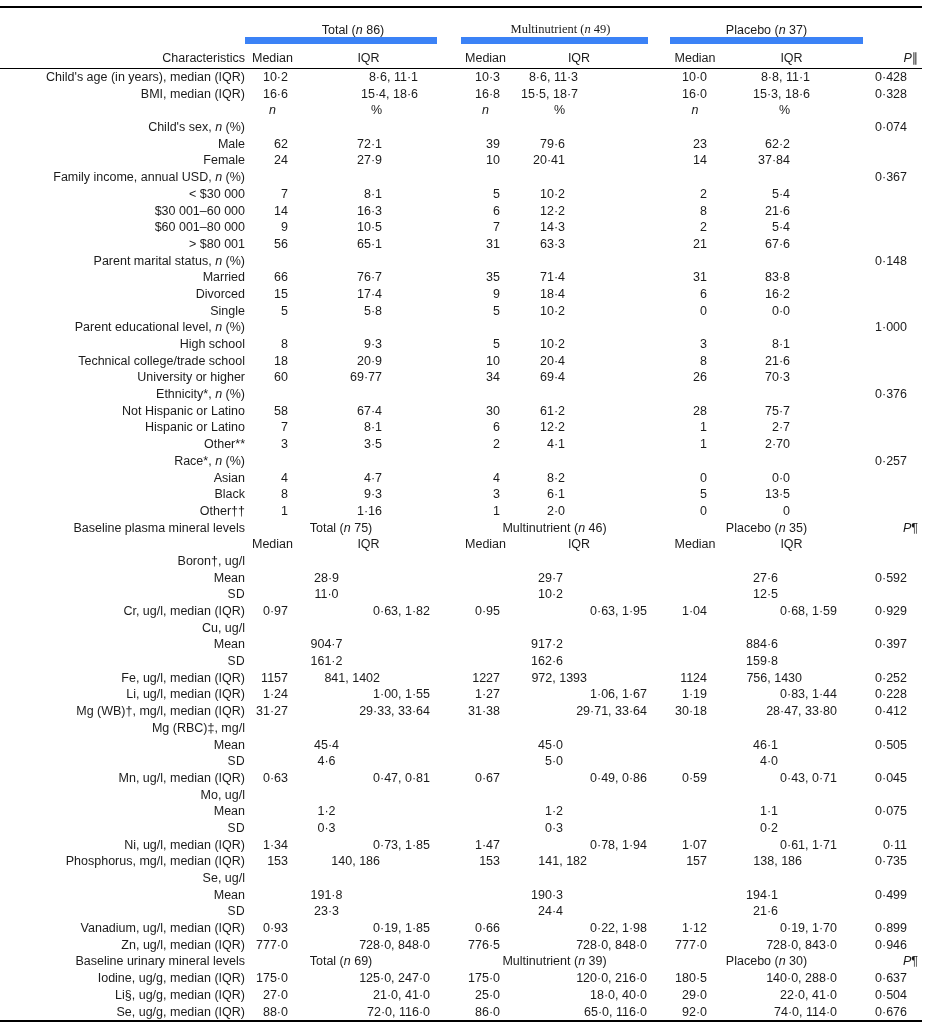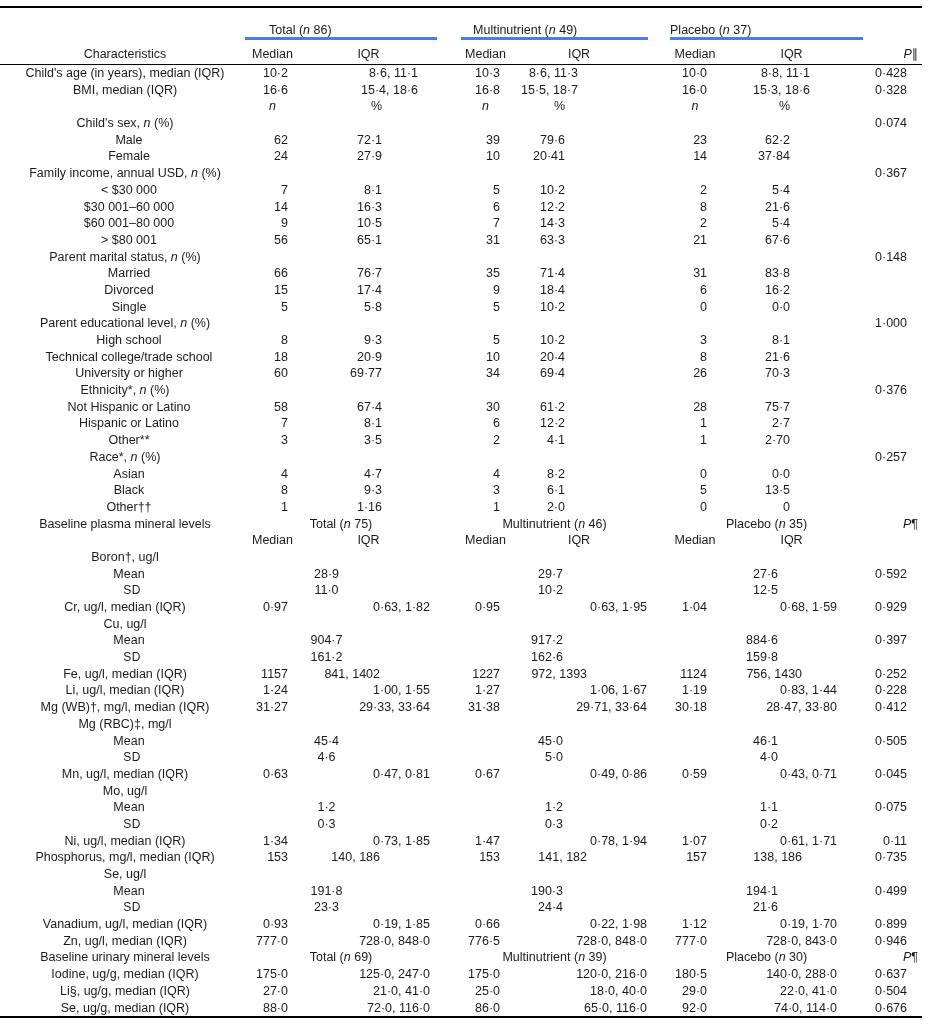"Total (n 86)" td.ghead { border-bottom: 3px solid #3b82f6 -> 7px solid #3b82f6; text-align: left -> center }
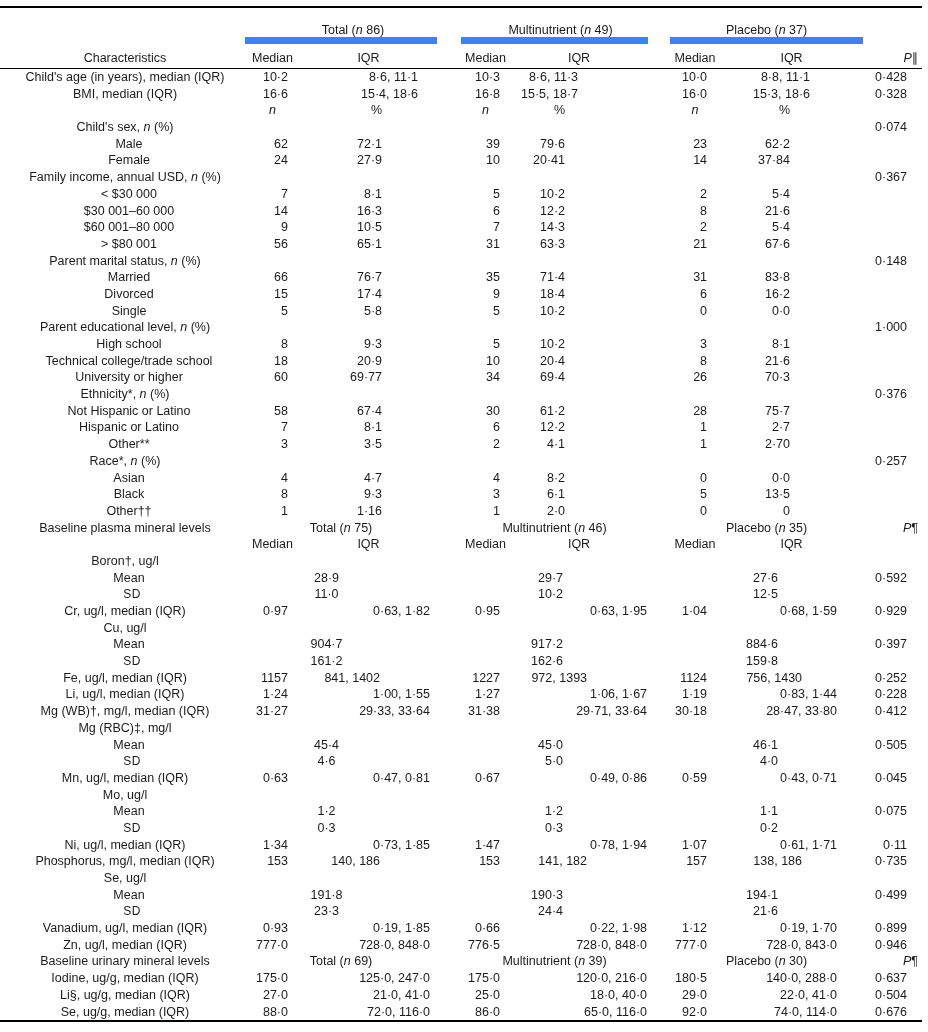"Multinutrient (n 49)" td.gh-m { font-family: none -> Liberation Serif, serif }
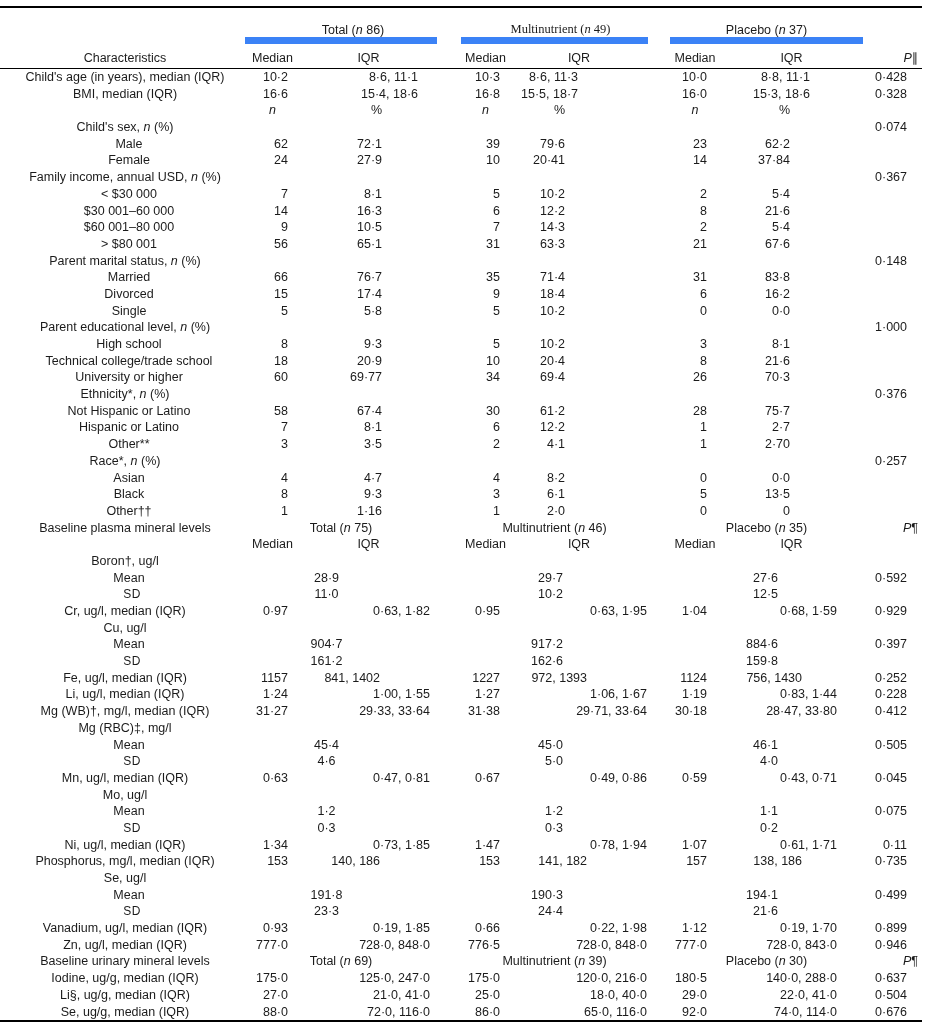"Characteristics" td.lab { text-align: center -> right }
